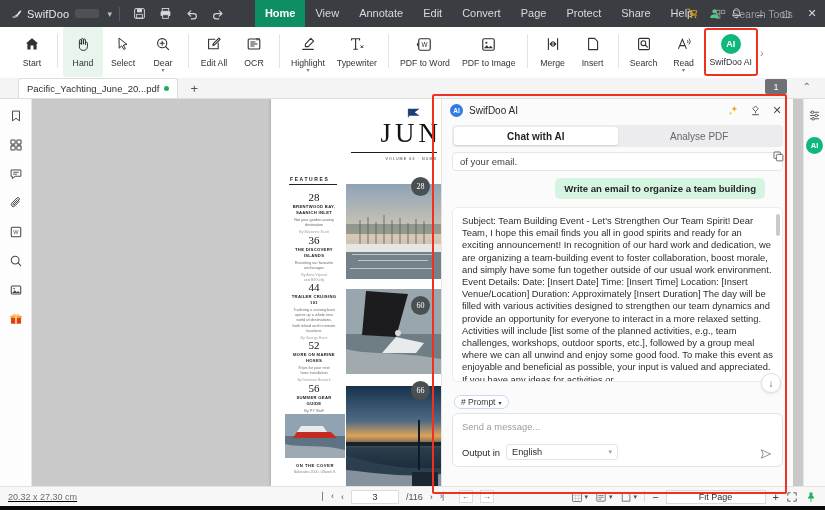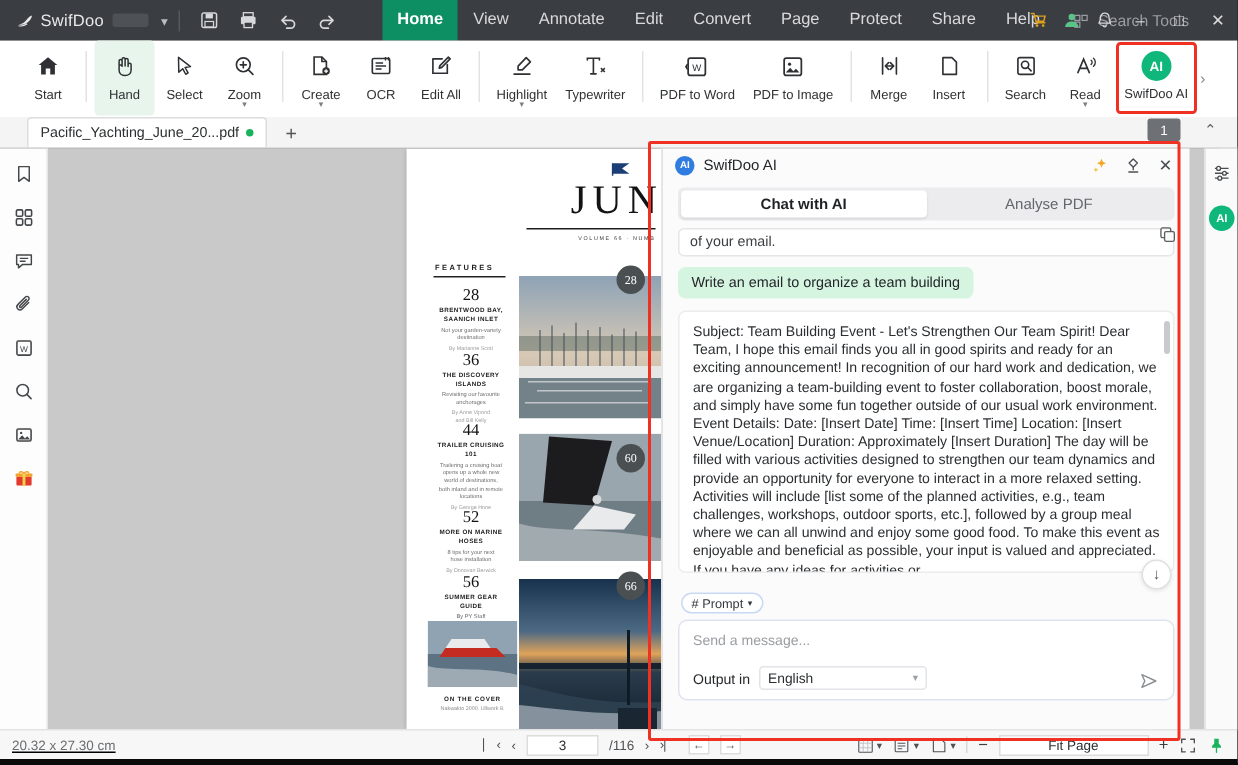"Zoom" span.rb-lbl { text: Zoom -> Dear }
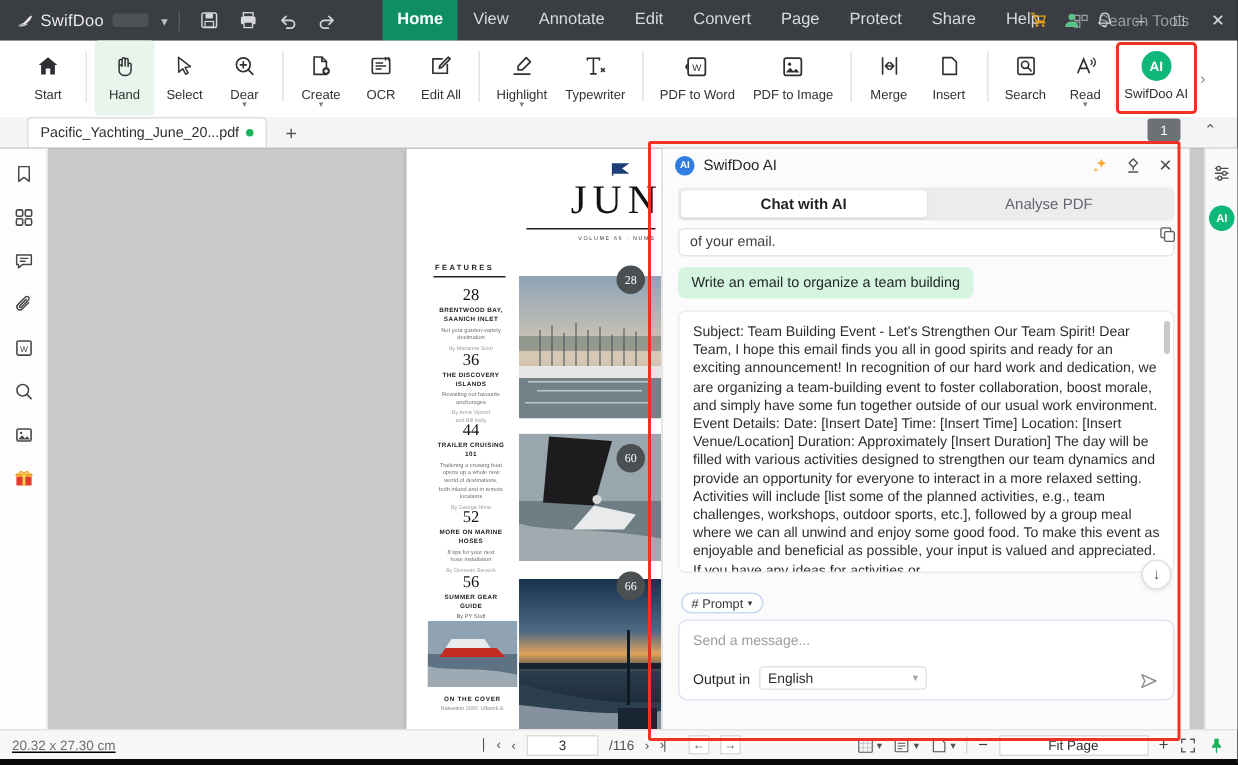"Create" div.rb-item { html: <div> <span> <svg> <path></path> <path></path> <circle></circle> <path></path> </svg> </span> <span>Create</span> <span>▾</span> </div> -> none }
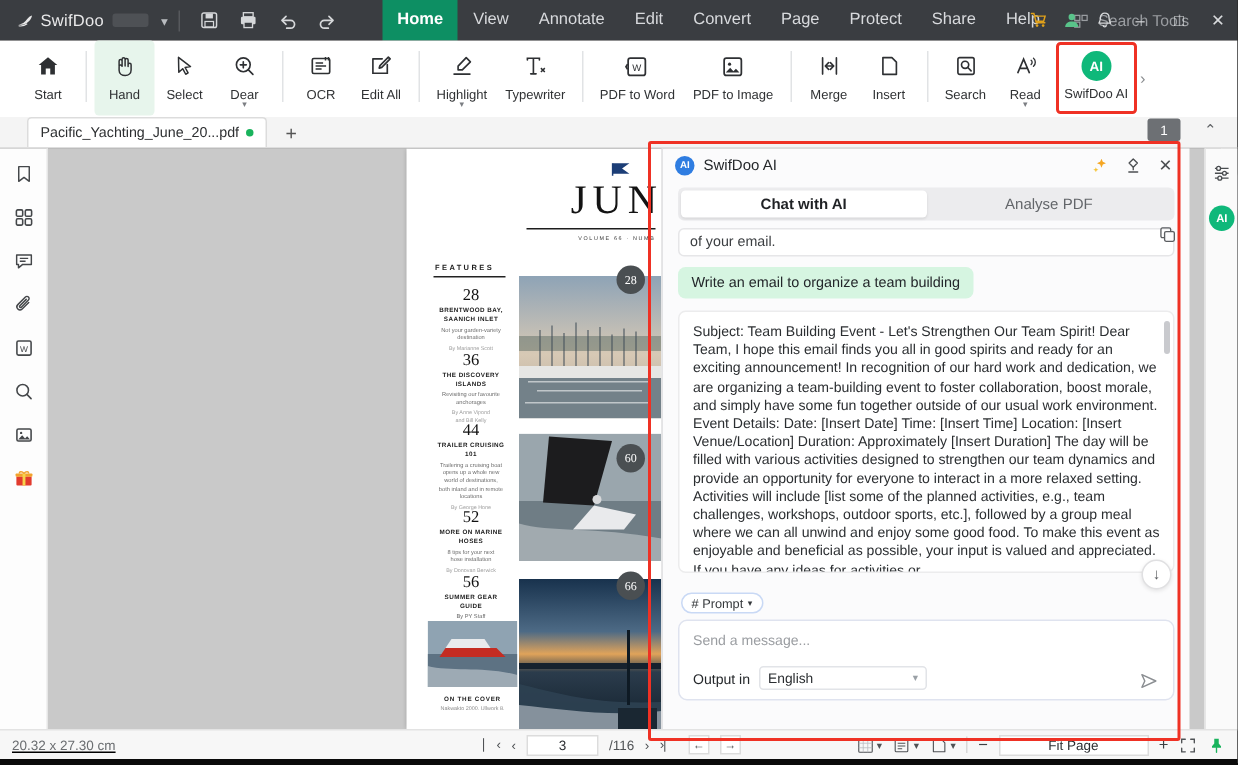"OCR" div.rb-item { order: before "Edit All" -> after "Edit All" }
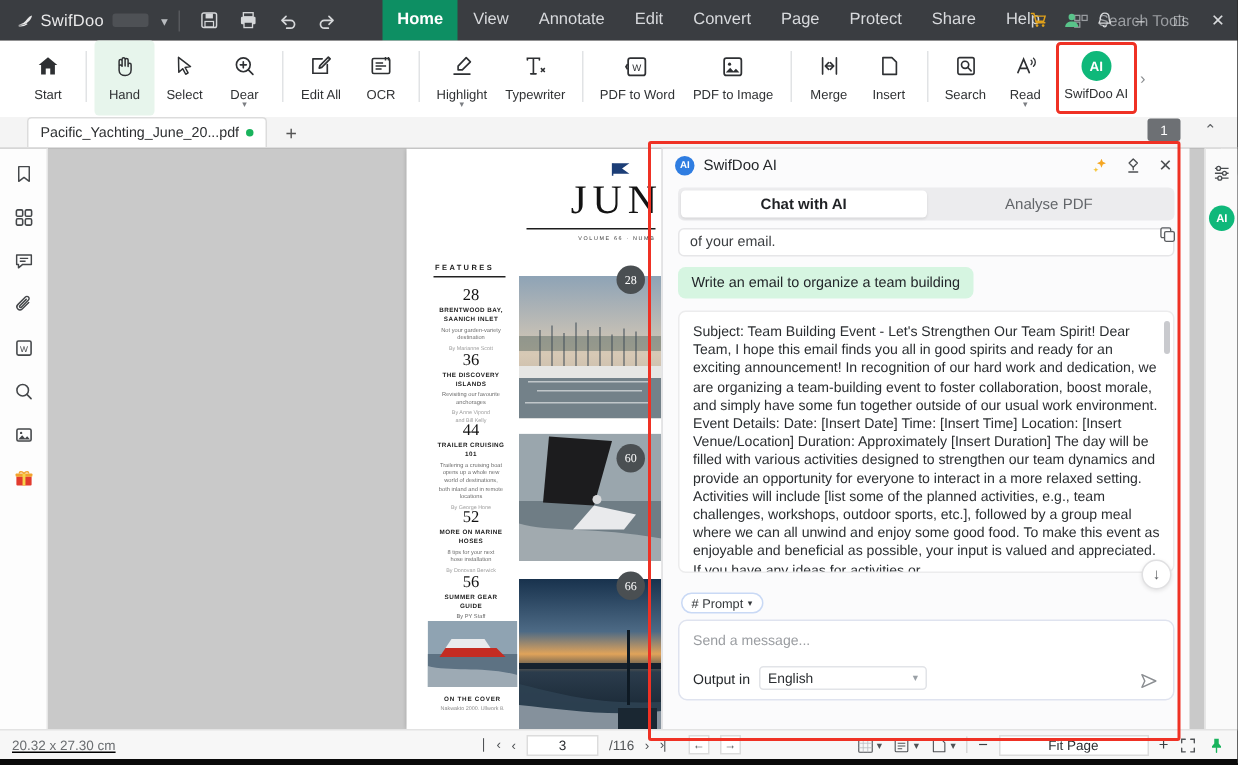"Write an email to organize" .ai-userrow { font-weight: none -> bold; justify-content: flex-start -> flex-end }
